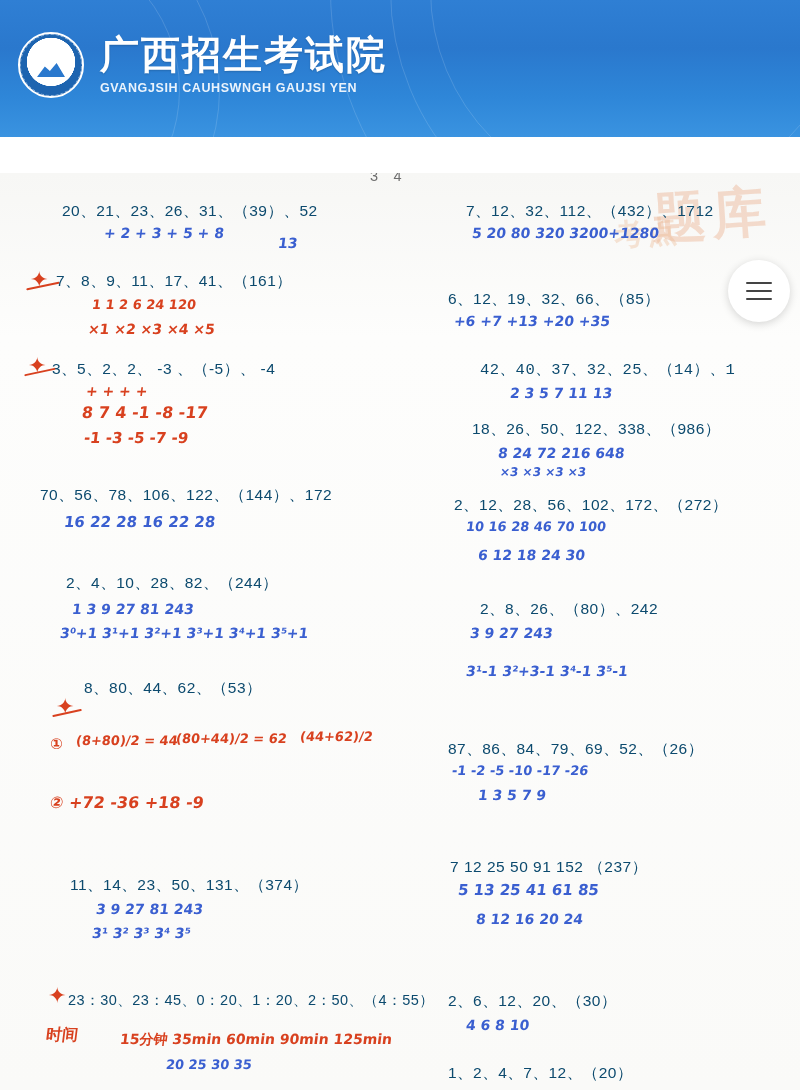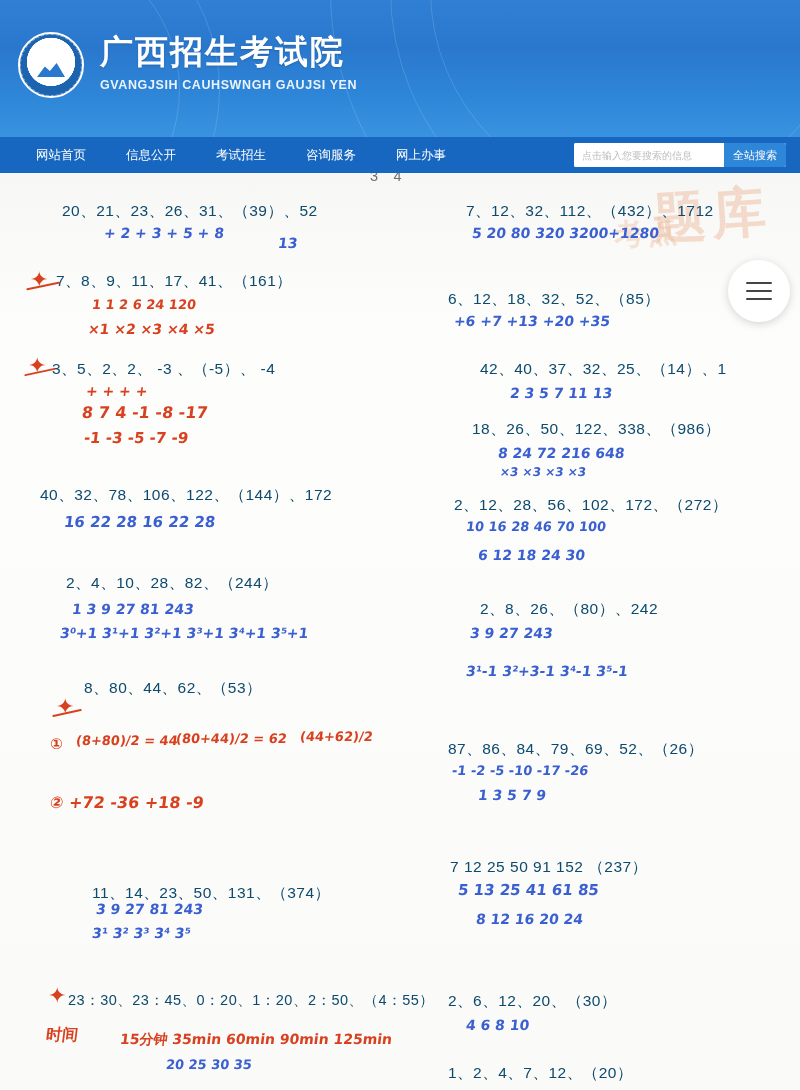"广西招生考试院" .title-cn { font-family: Liberation Mono, monospace -> Liberation Serif, serif; font-size: 33px -> 39px }
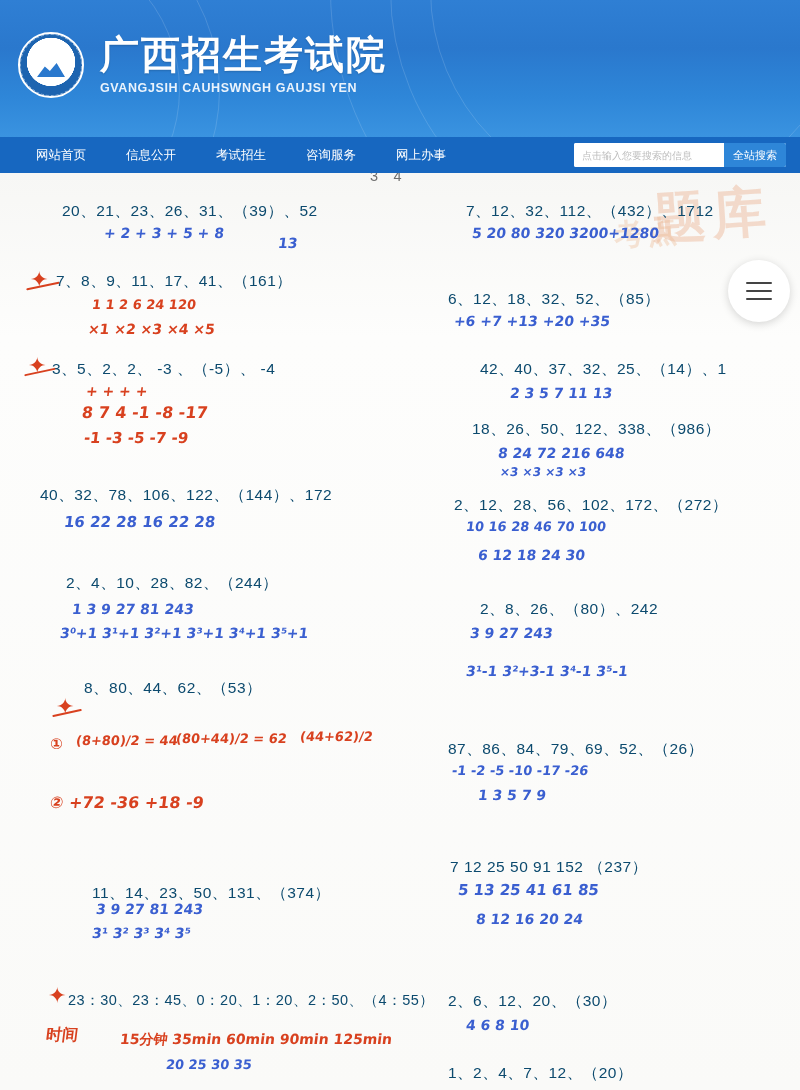"网站首页" div.nav { html: <div> <div> <div>网站首页</div> <div>信息公开</div> <div>考试招生</div> <div>咨询服务</div> <div>网上办事</div> </div> <div> <input> <button>全站搜索</button> </div> </div> -> none }
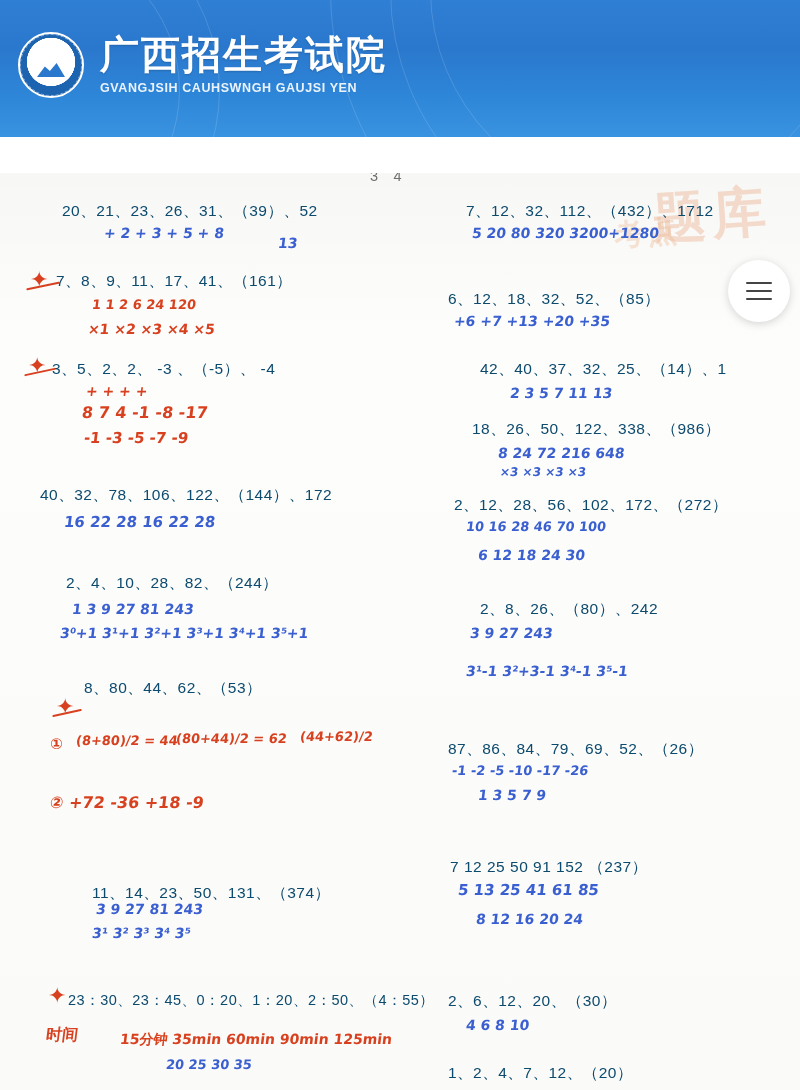"6、12、18、32、52、（85）" div.prob { text: 18、32、52 -> 19、32、66 }
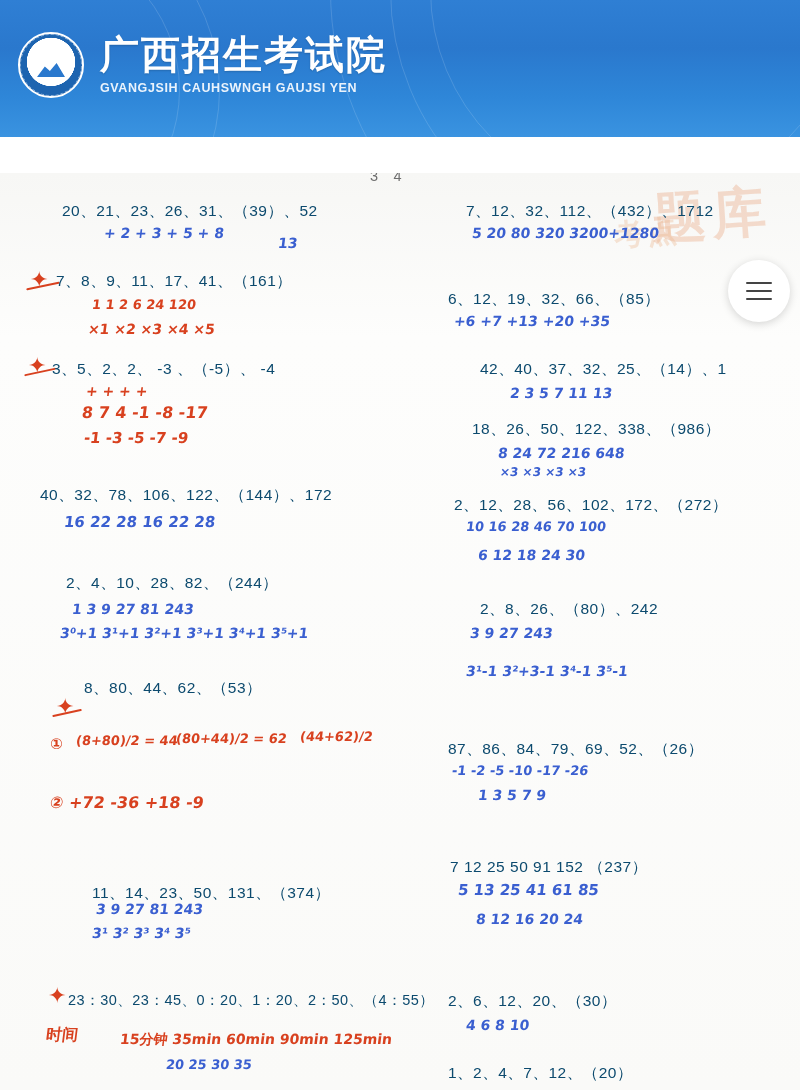"42、40、37、32、25、（14）、1" div.prob { font-family: none -> Liberation Mono, monospace }
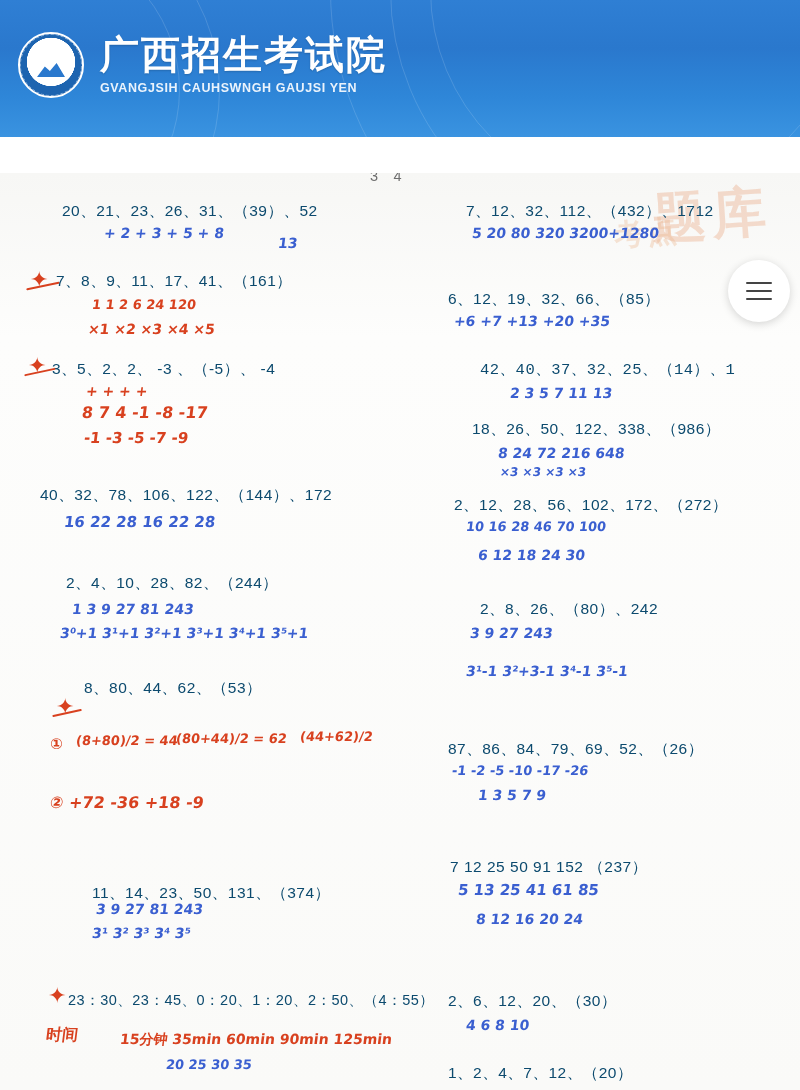"40、32、78、106、122、（144）、172" div.prob { text: 40、32 -> 70、56 }
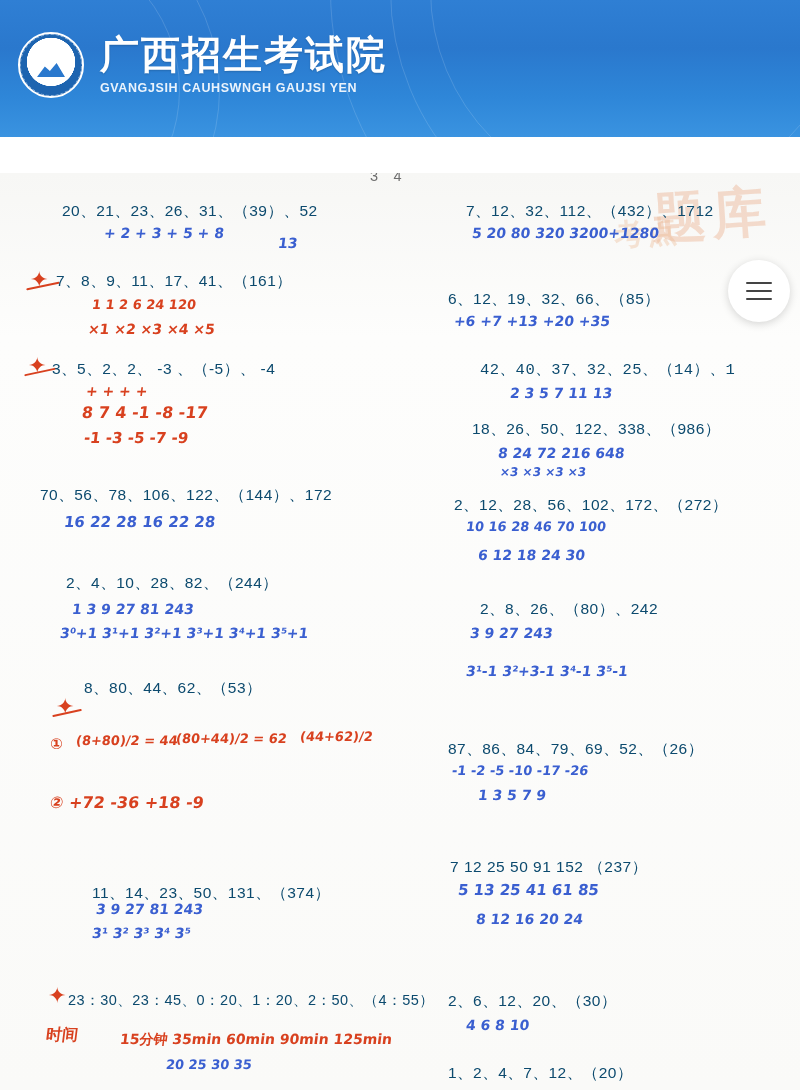"11、14、23、50、131、（374）" div.prob { left: 92px -> 70px; margin-top: 8px -> none }
